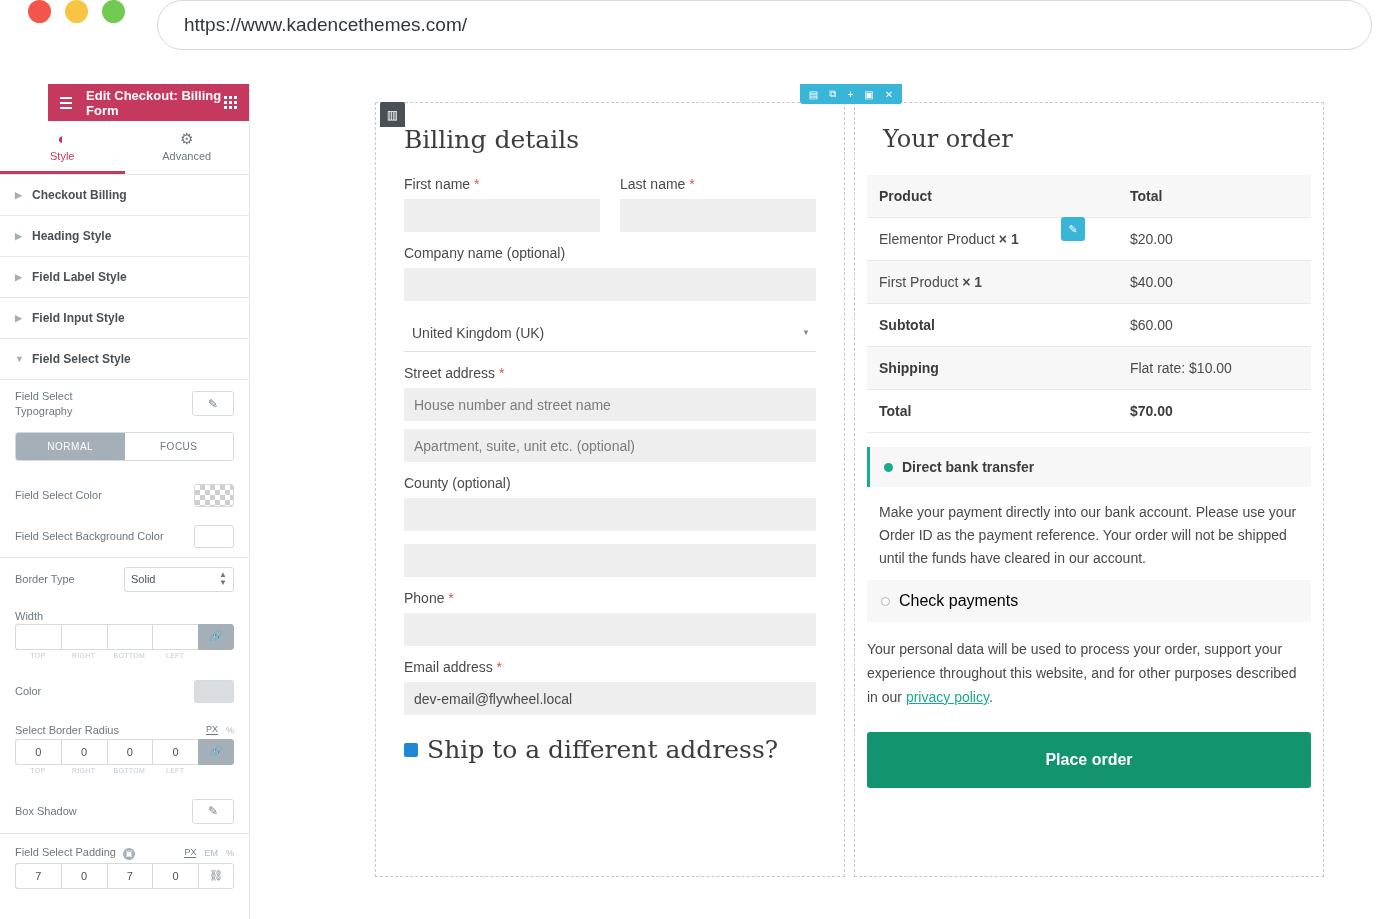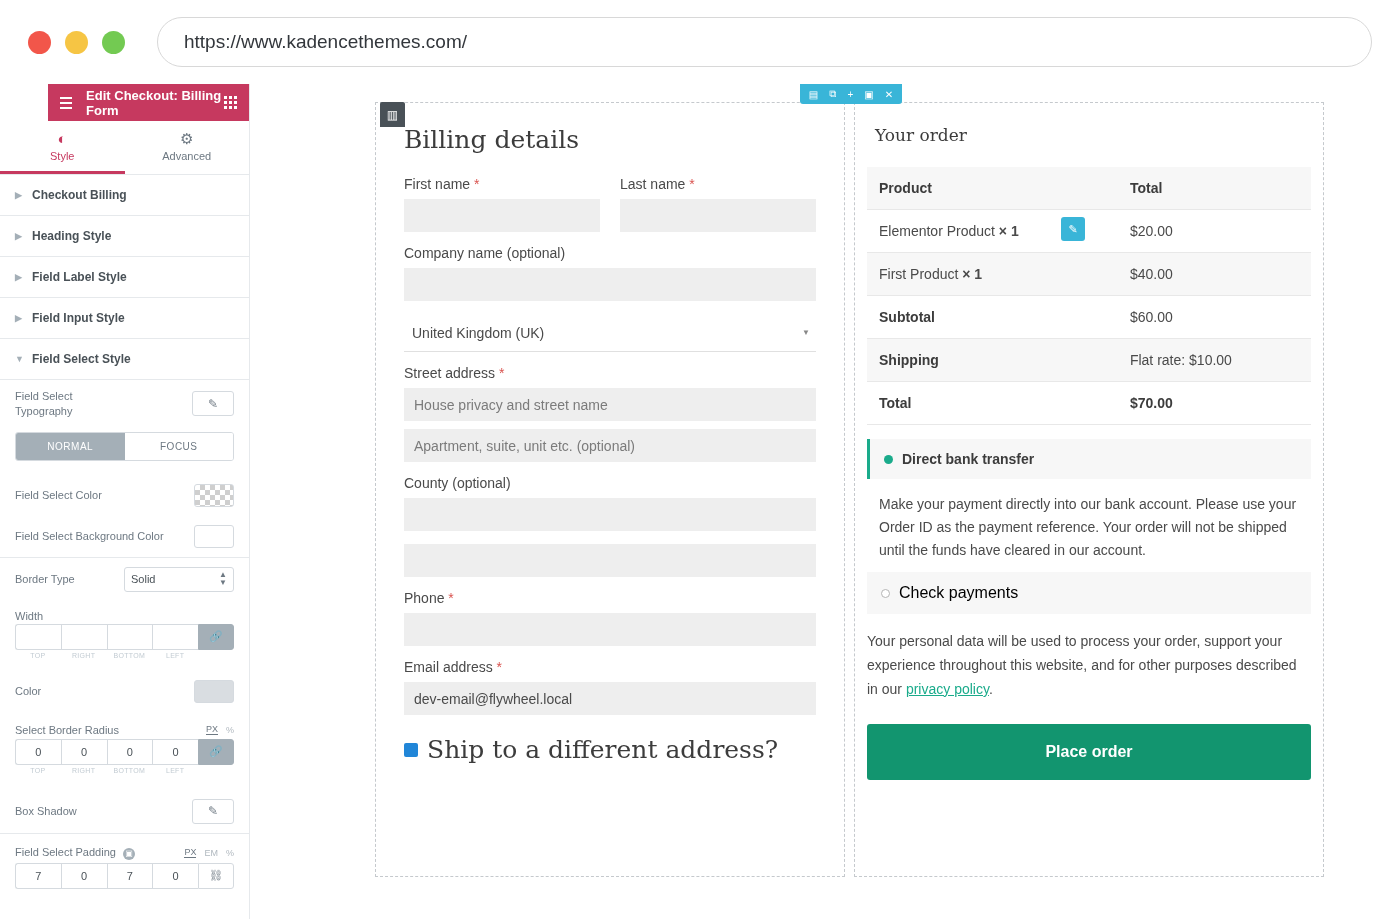"https://www.kadencethemes.com/" .browser-bar { align-items: center -> flex-start }
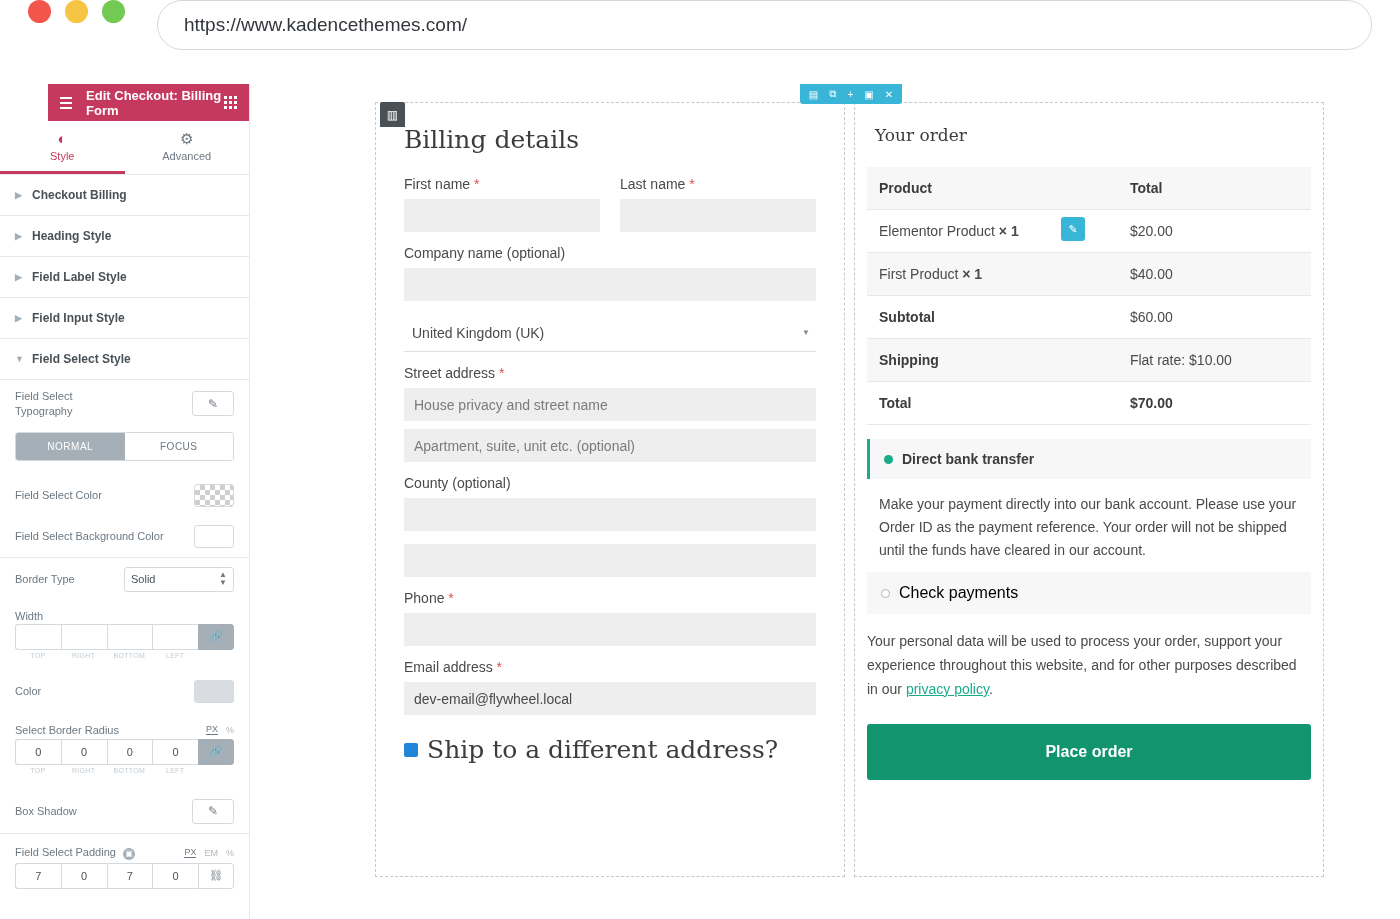"Your order" h2.order-title { font-size: 17px -> 24px; margin: 0 0 22px 8px -> 0 0 22px 16px }
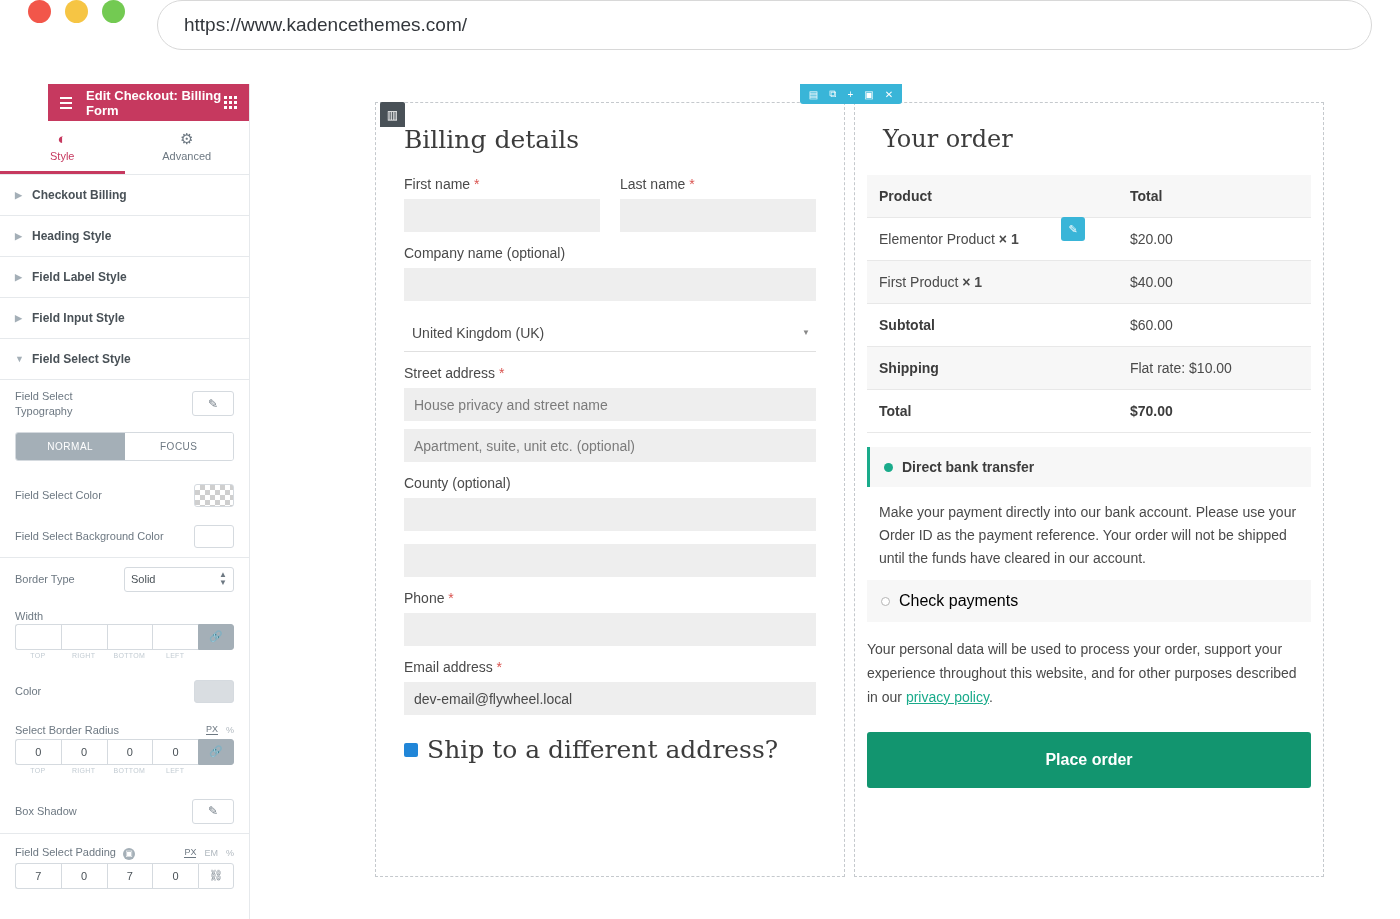"House privacy and street name" div.finput { text: privacy -> number }
